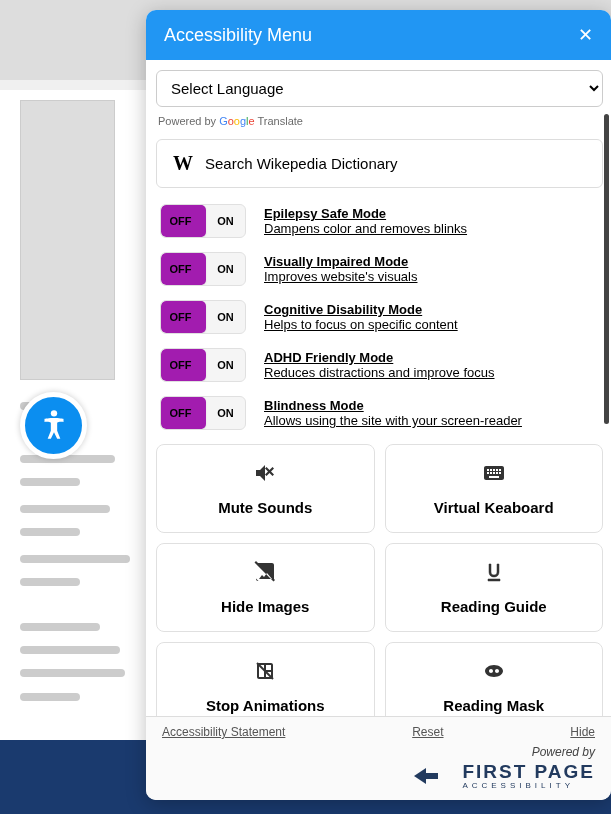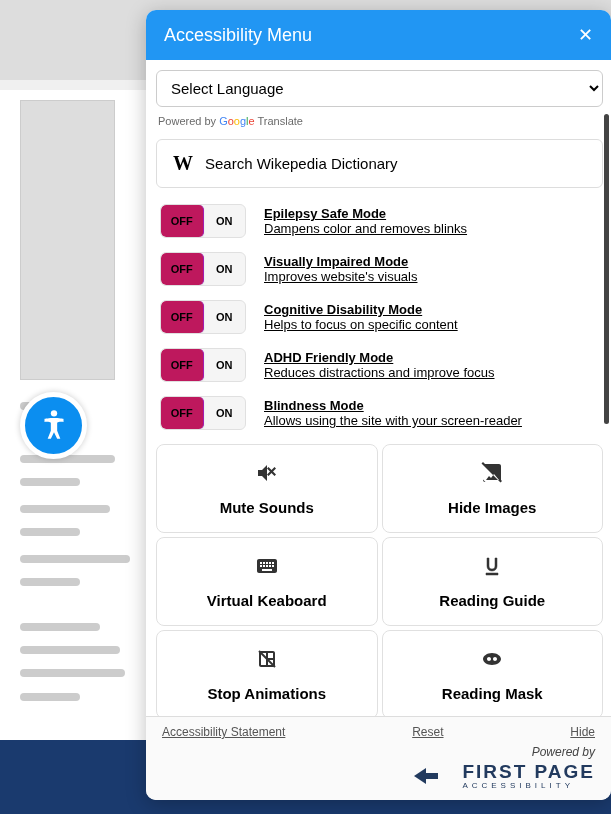"OFF" .toggle-off { background: #be185d -> #a21caf; border-right: 1px solid #a21caf -> 6px solid #a21caf }
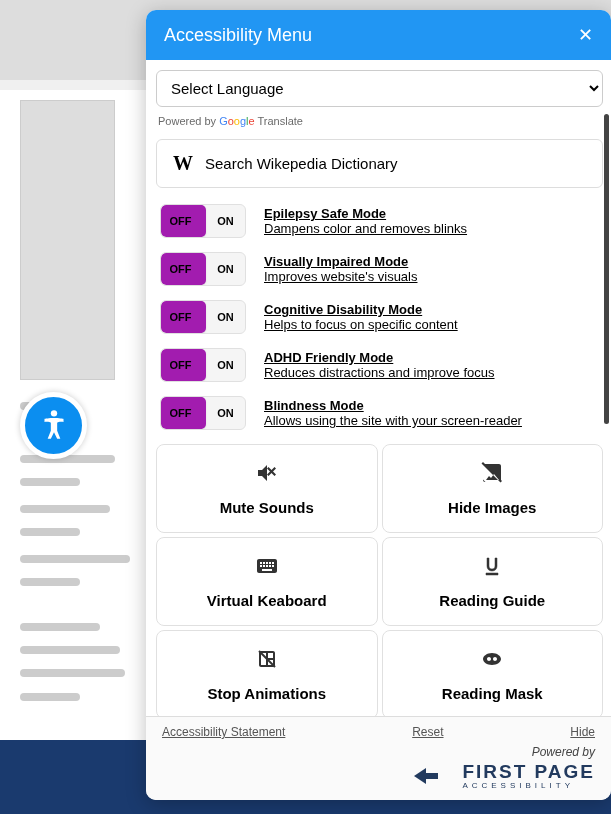"Mute Sounds" .tile-grid { gap: 4px -> 10px }
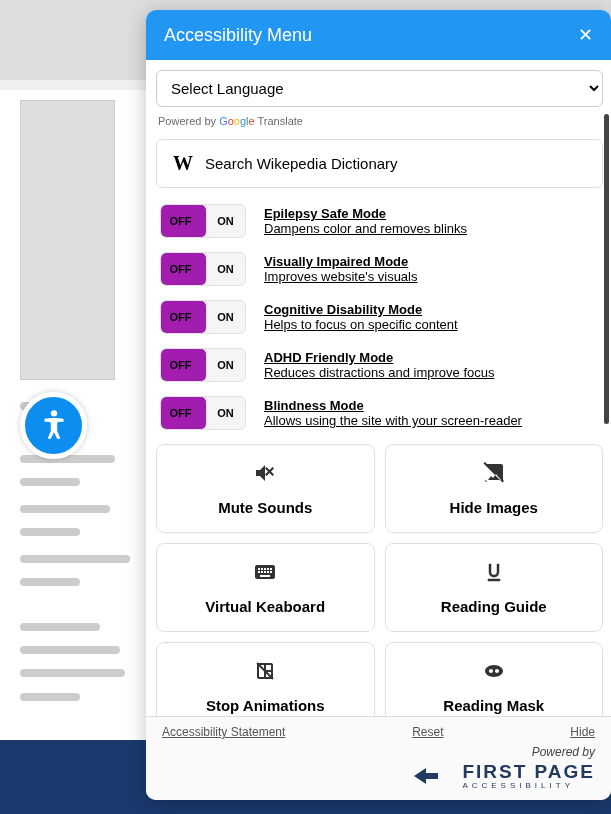"Hide Images" div.tile { order: before "Virtual Keaboard" -> after "Virtual Keaboard" }
